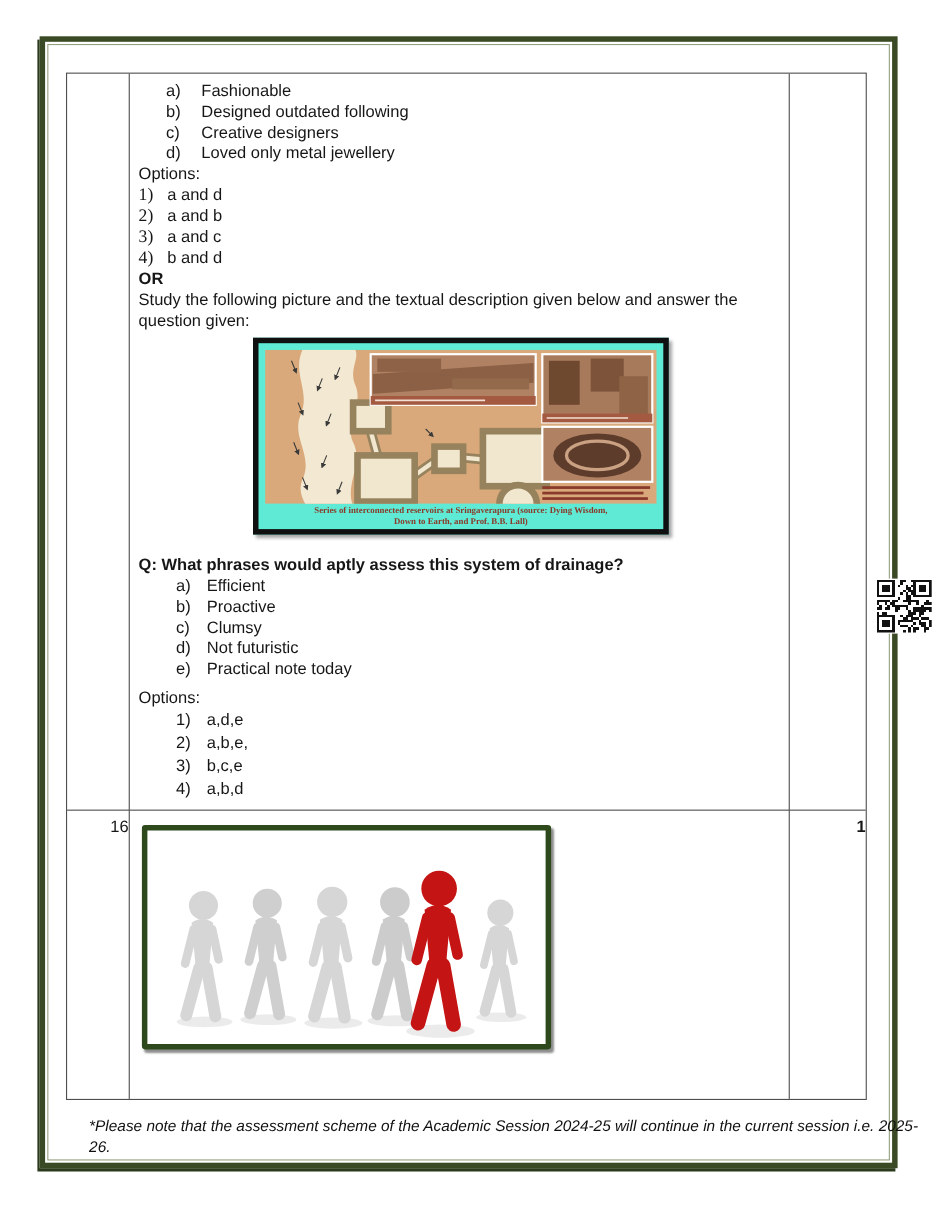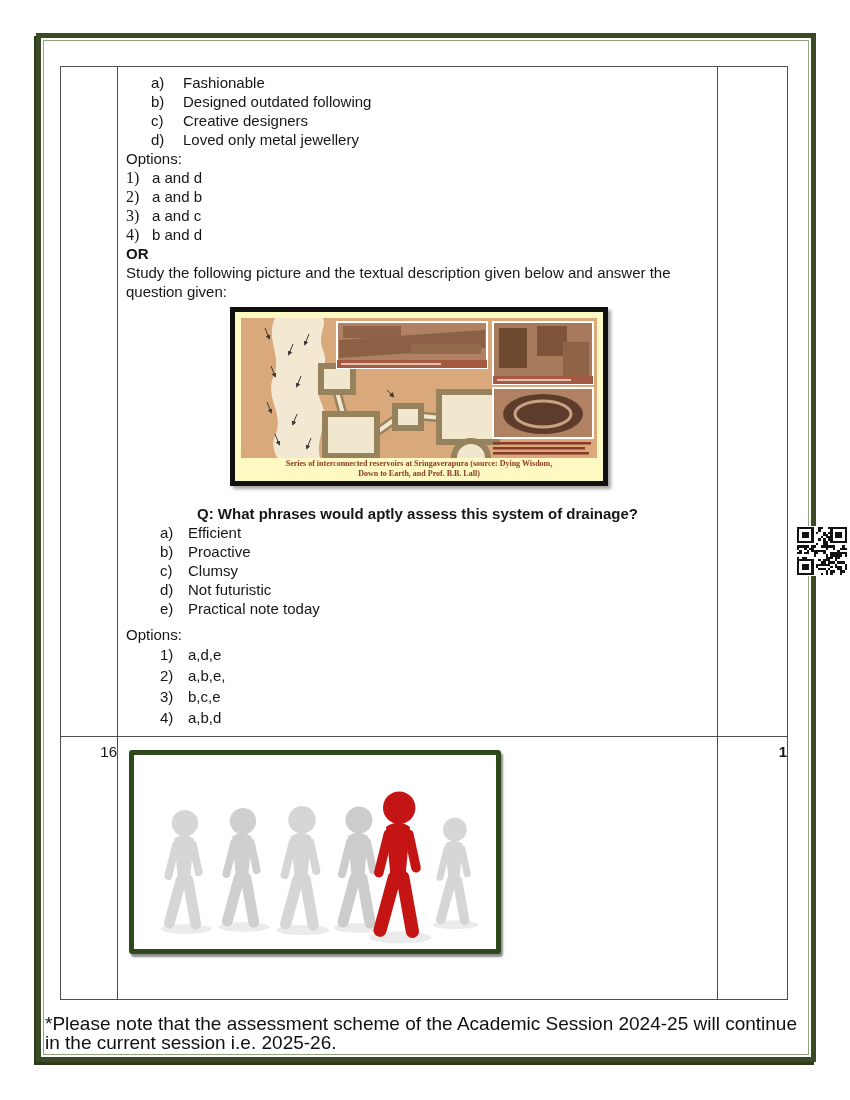"Series of interconnected reservoirs at" .pic-frame { background: #fef9c3 -> #5eead4 }
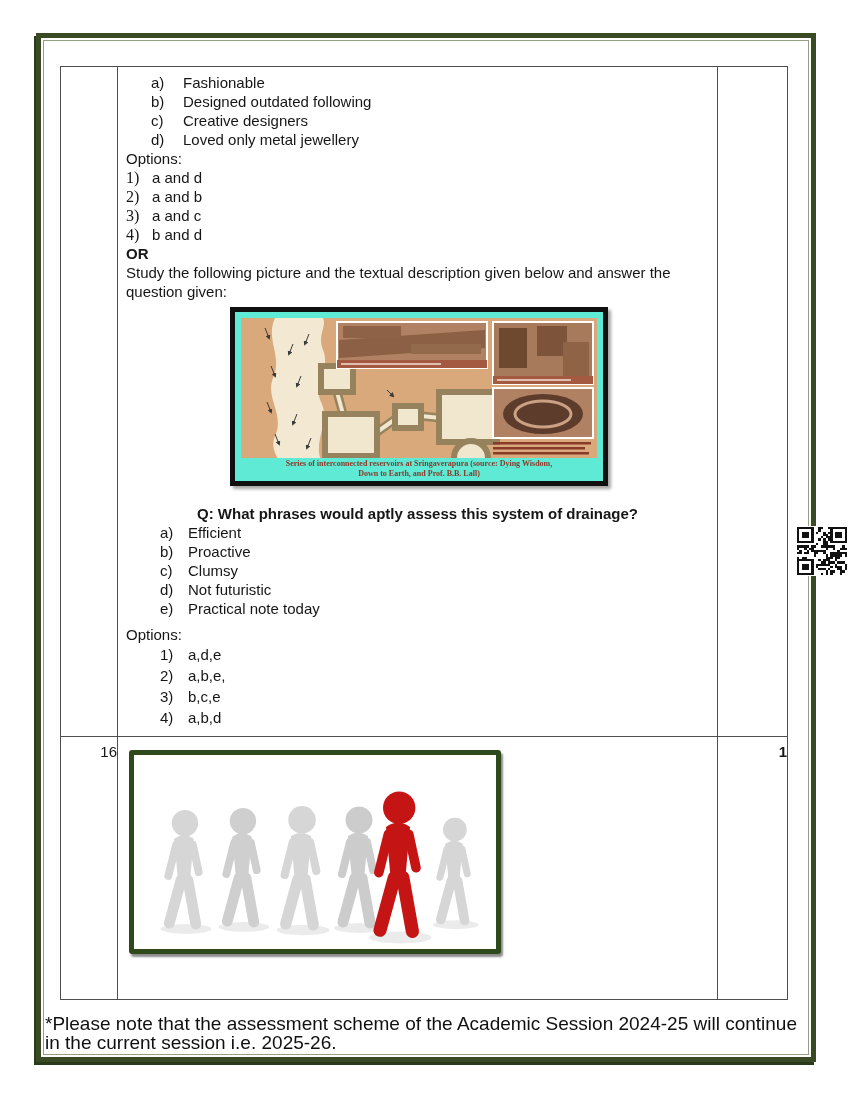"Q: What phrases would aptly" .q-heading { text-align: center -> none }
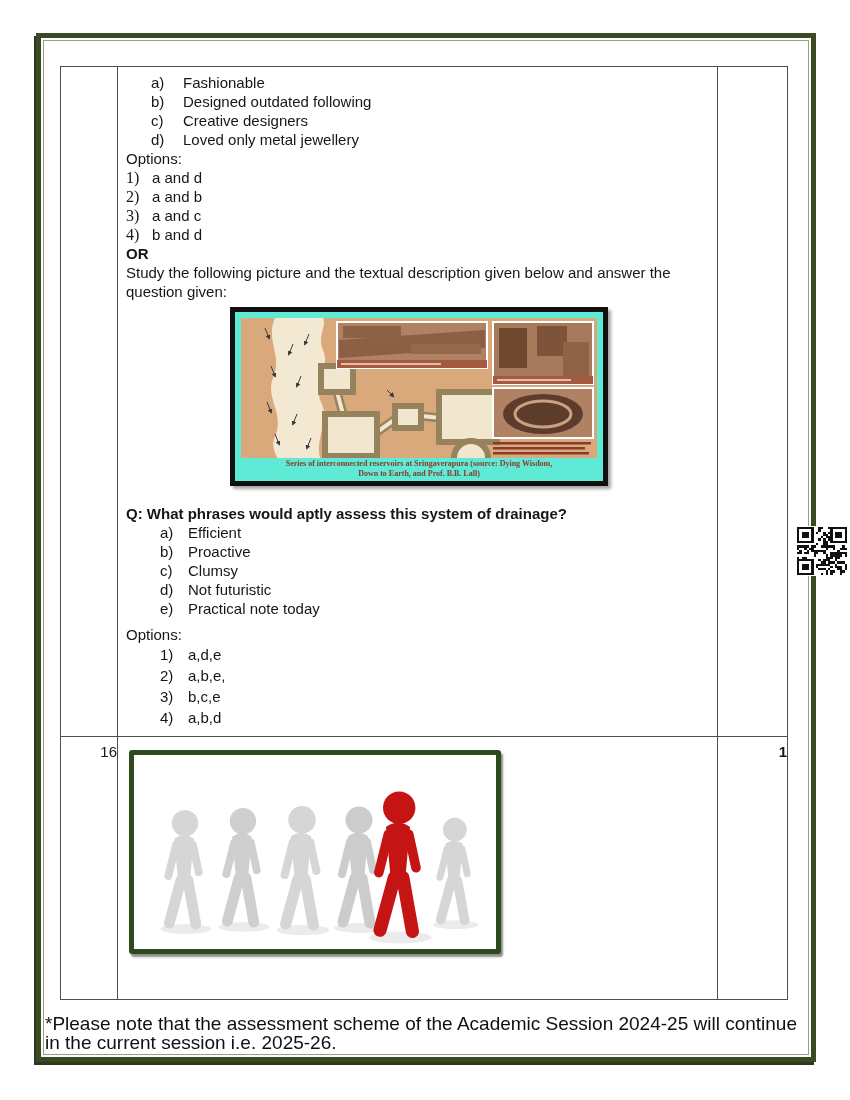"*Please note that the assessment" .footnote { font-size: 19px -> 14px; font-style: none -> italic; padding-left: none -> 36px }
